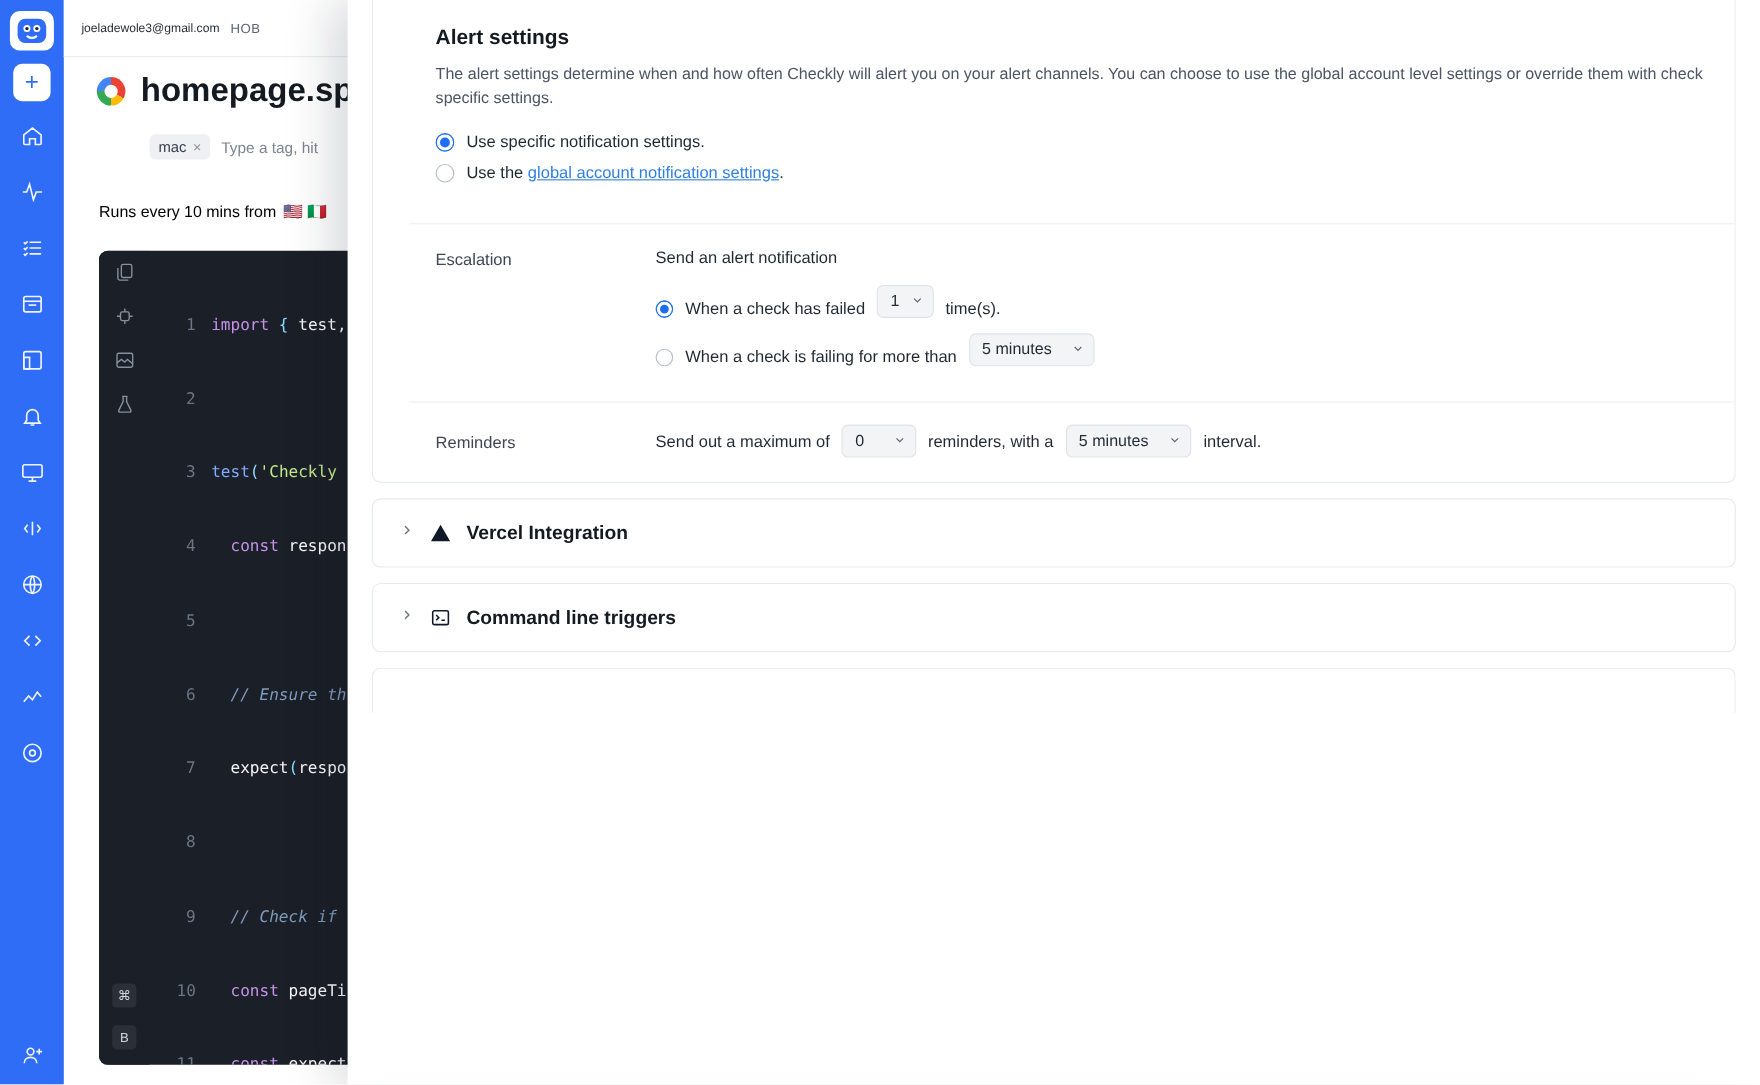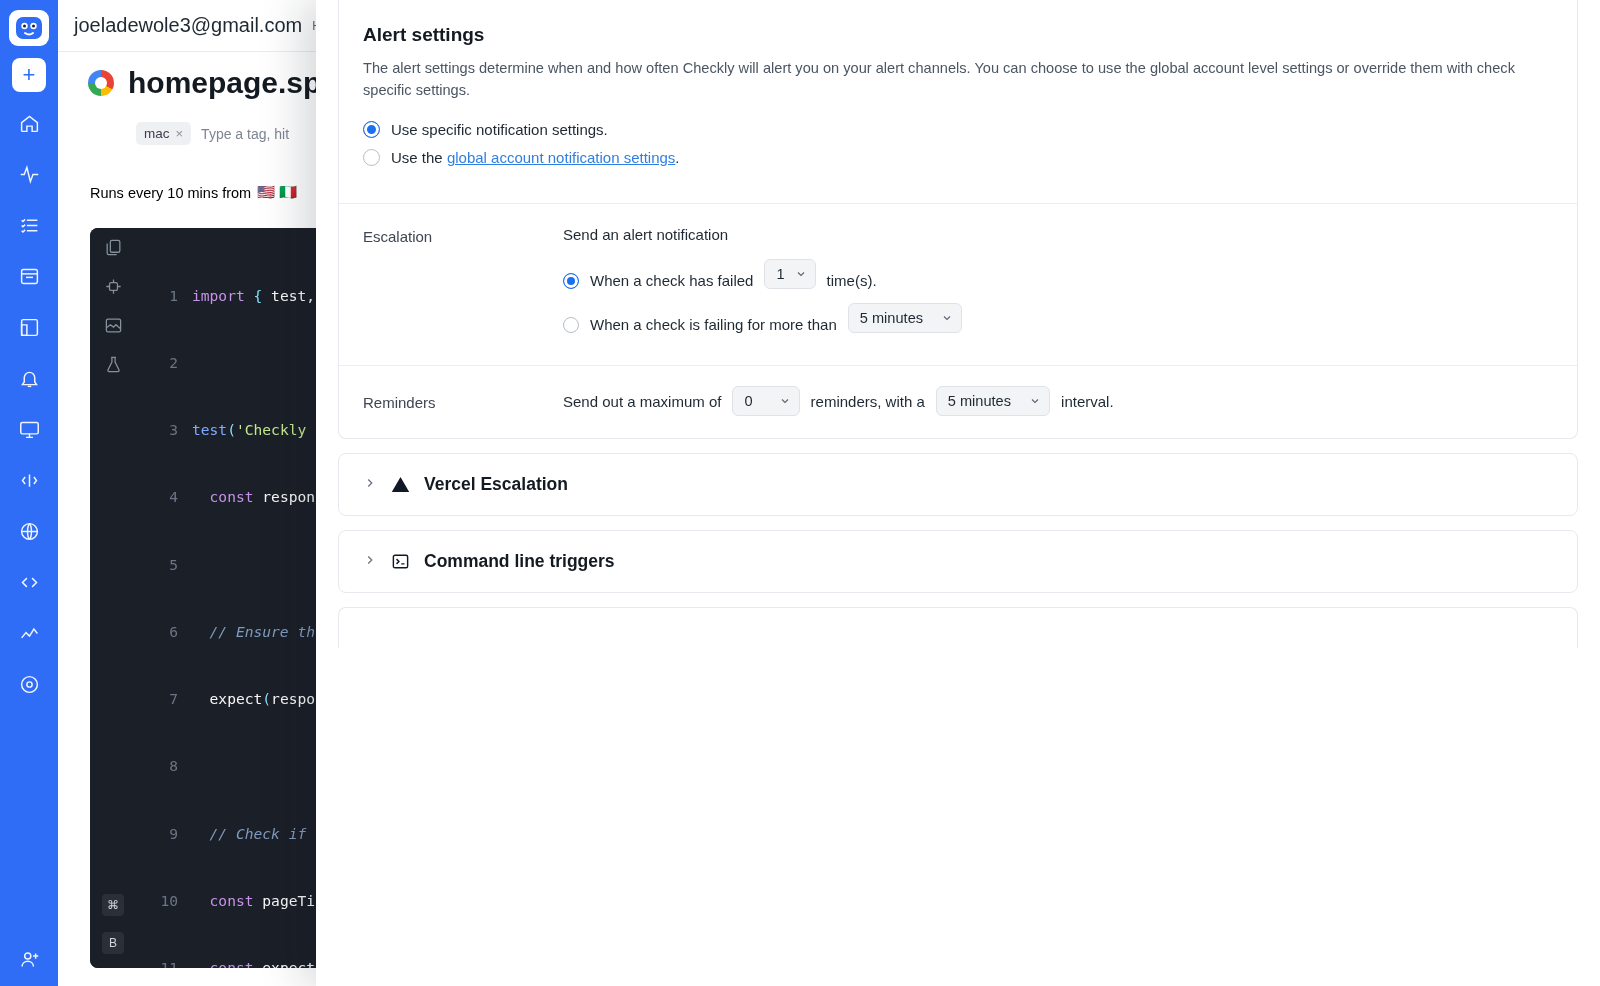"joeladewole3@gmail.com" .bg-top .email { font-size: 20px -> 11px }
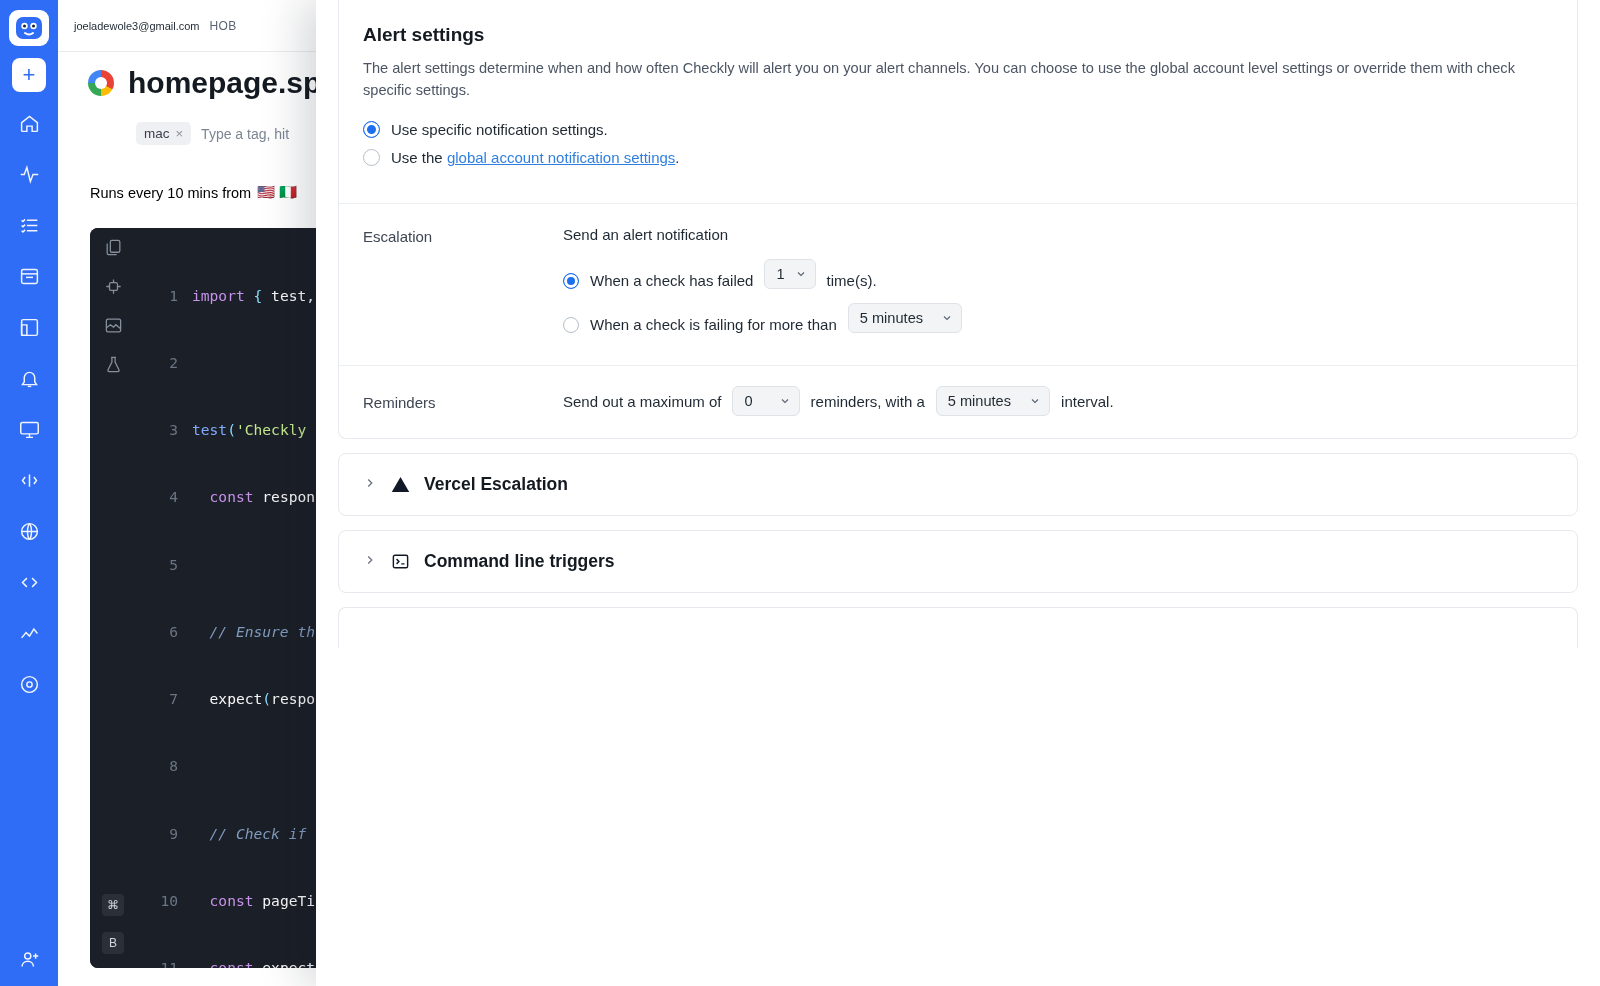"Alert settings" .card.top-cut { padding-left: none -> 33px }
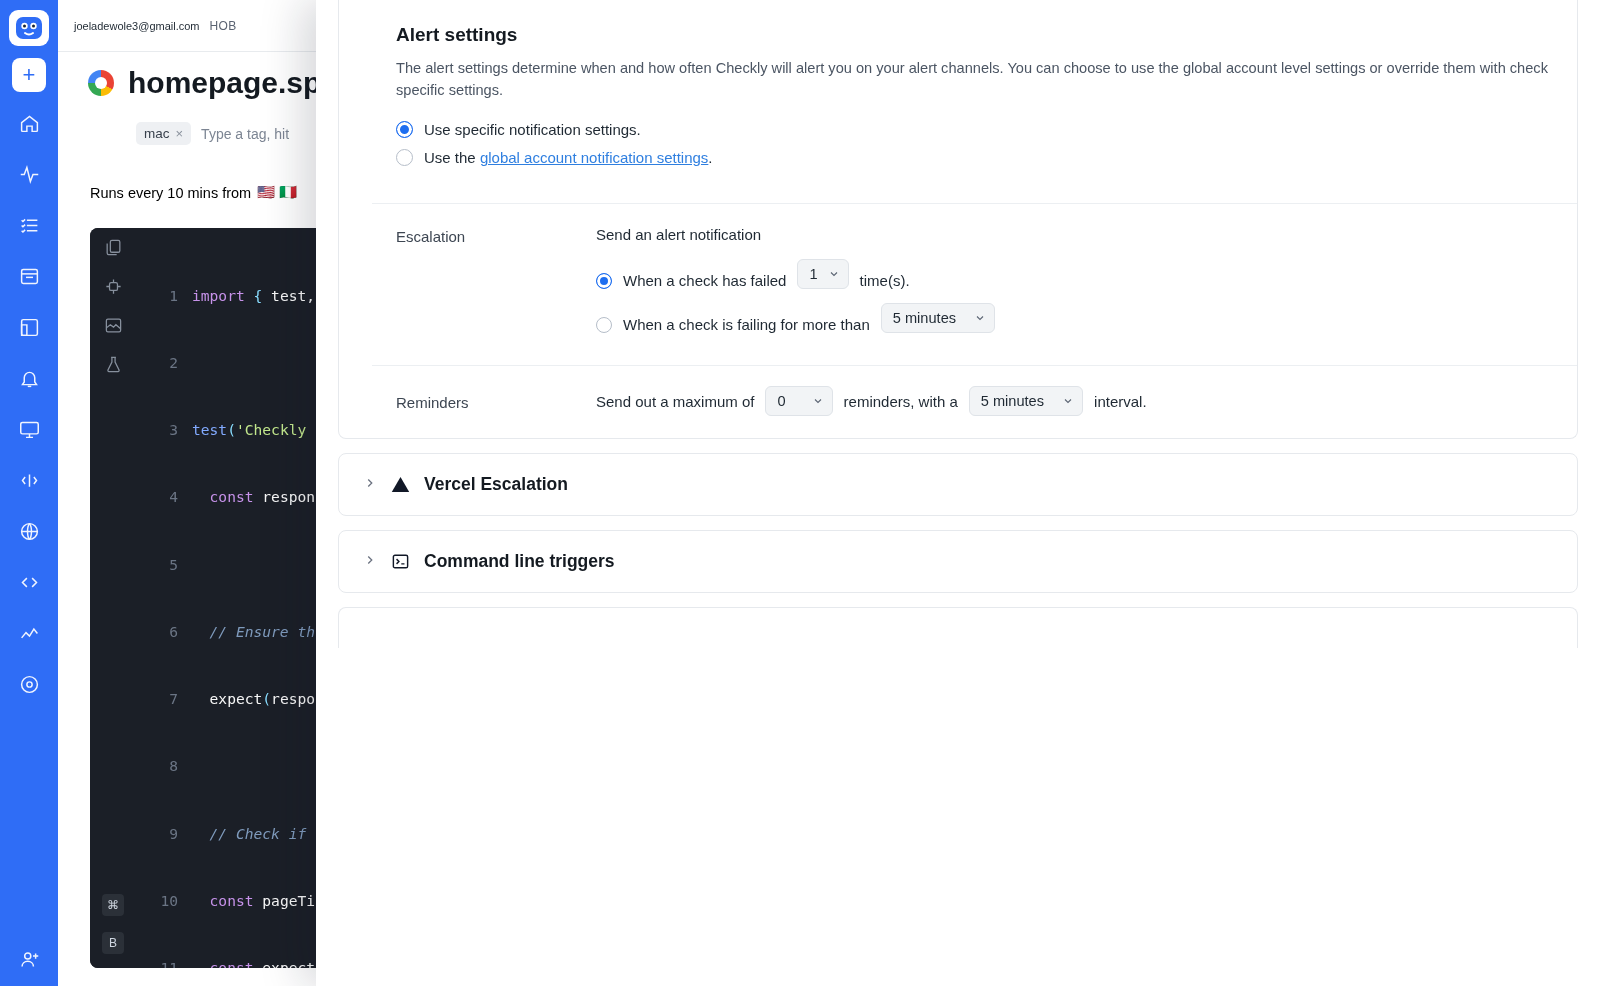"Vercel Escalation" span.acc-title { text: Escalation -> Integration }
